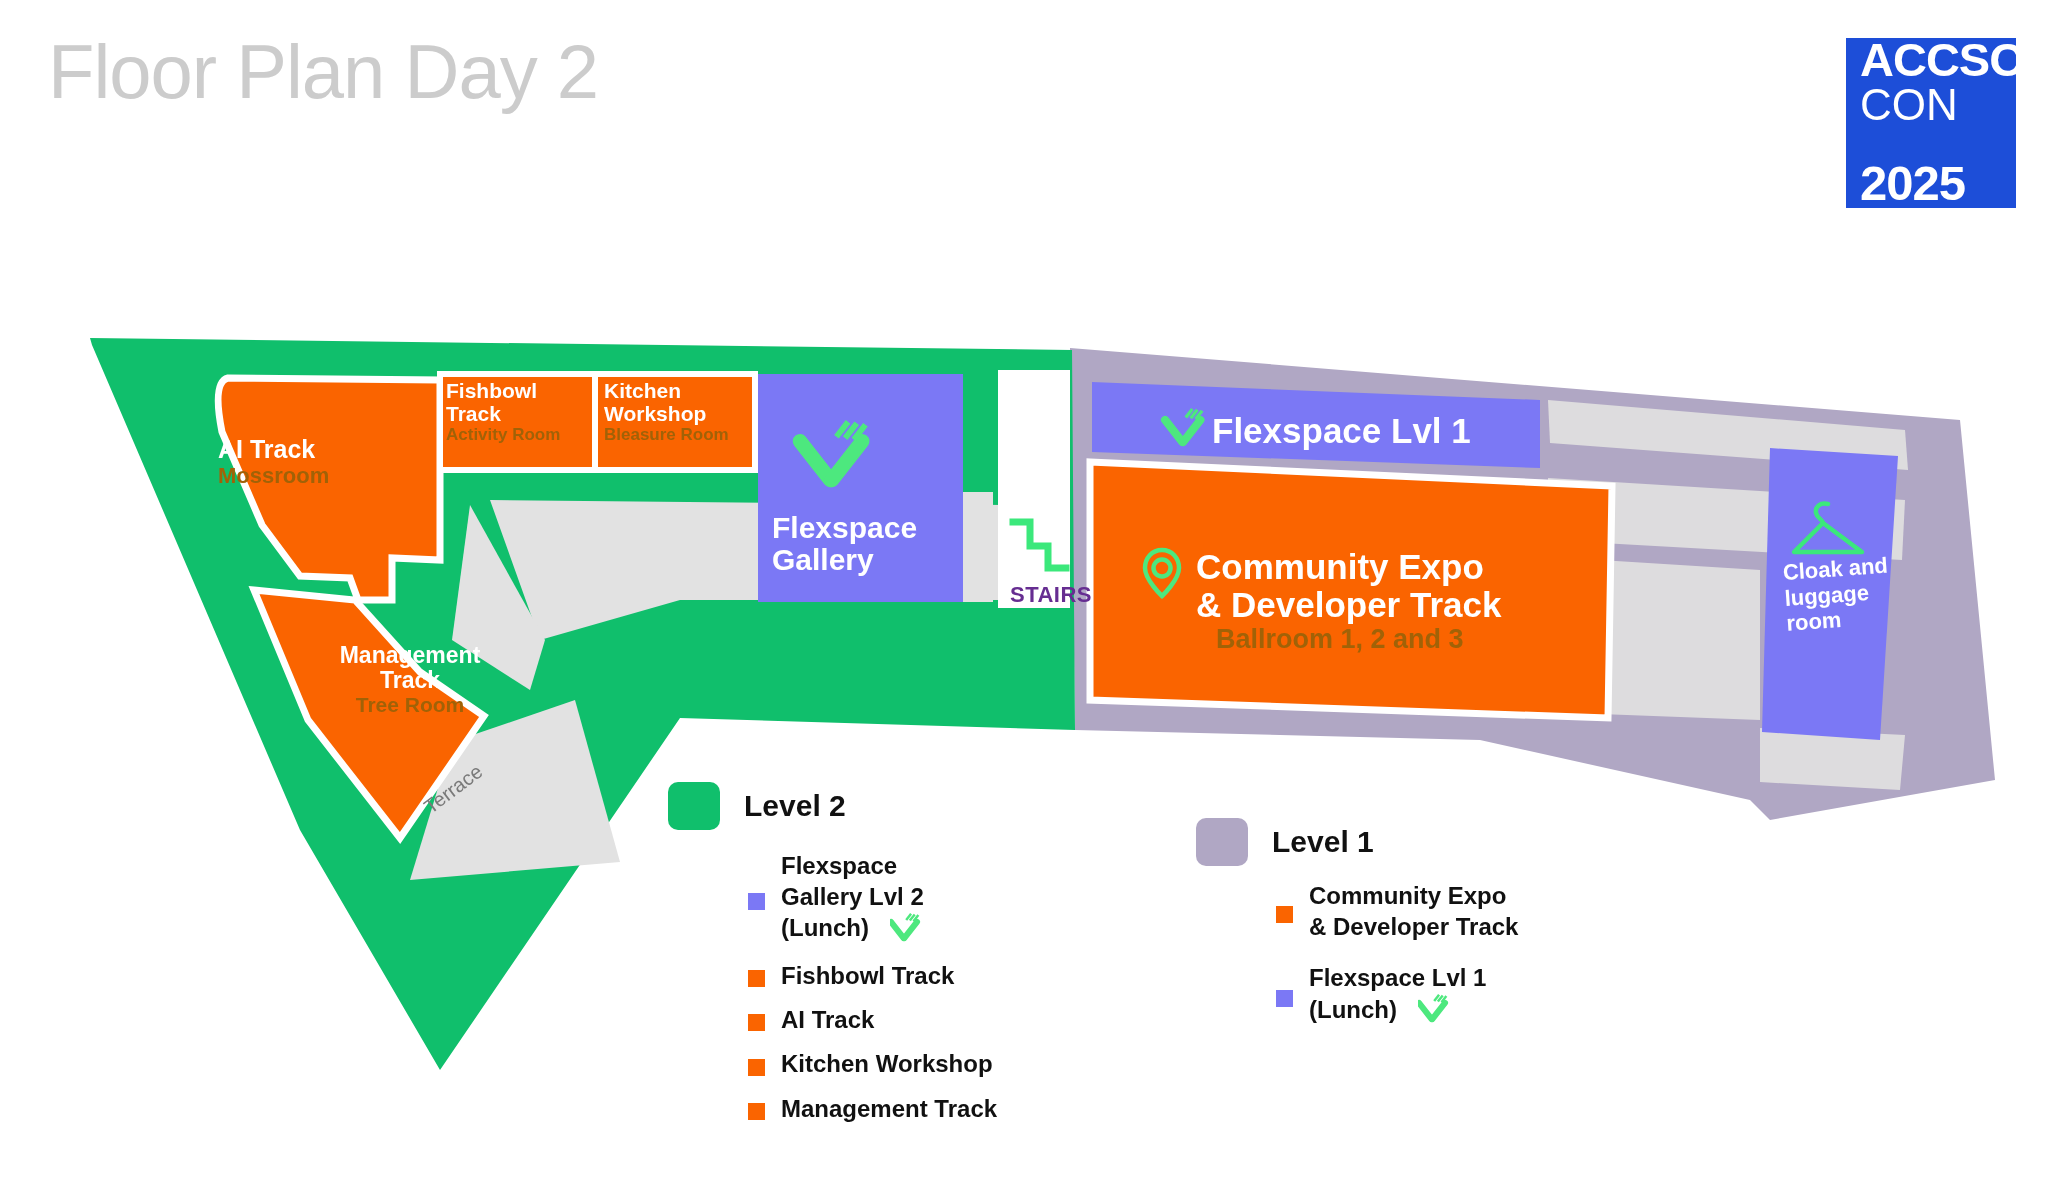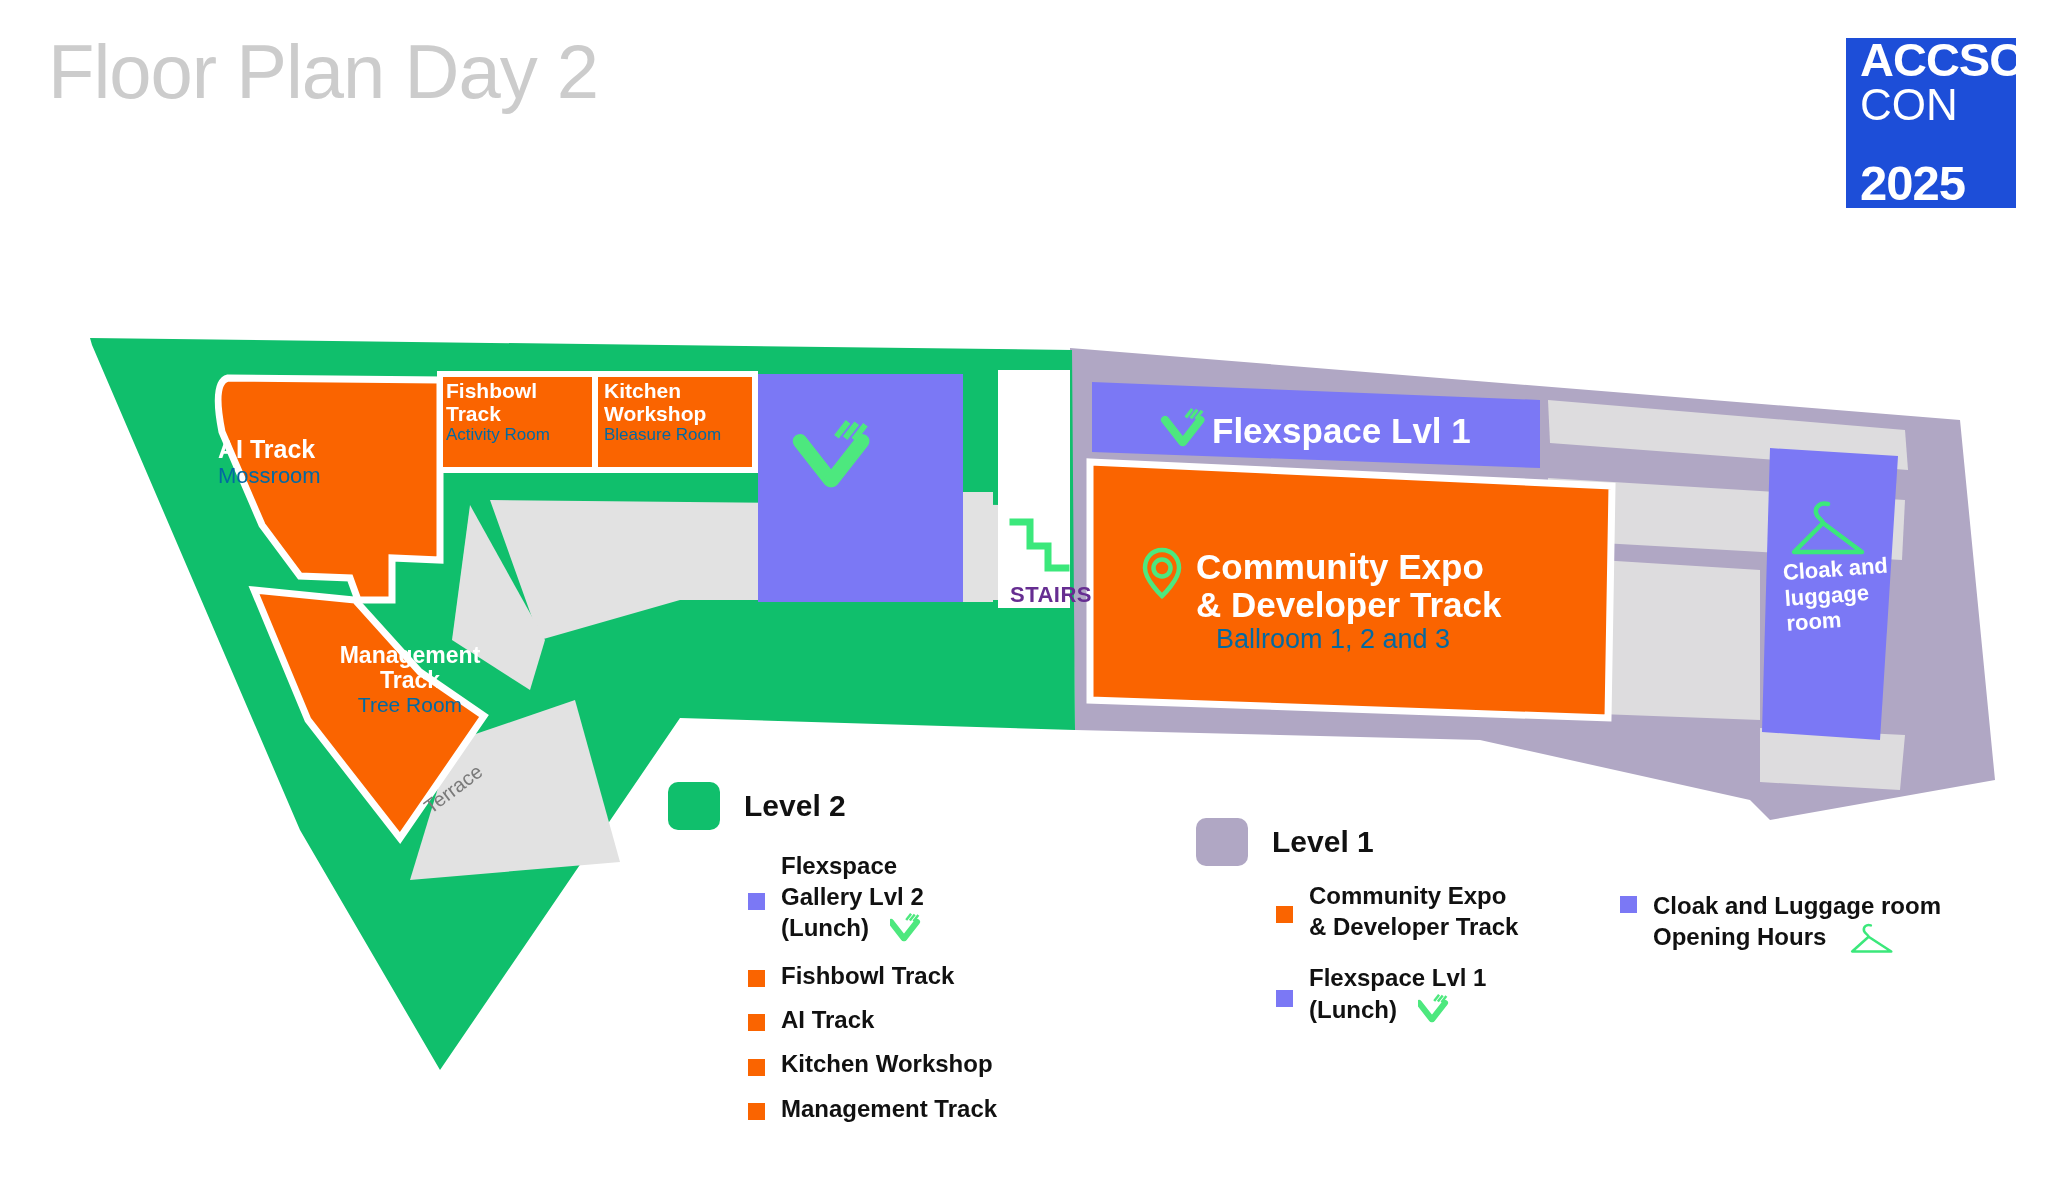"Activity Room" .rl-sub { color: #0369a1 -> #a16207; font-weight: 400 -> 700 }
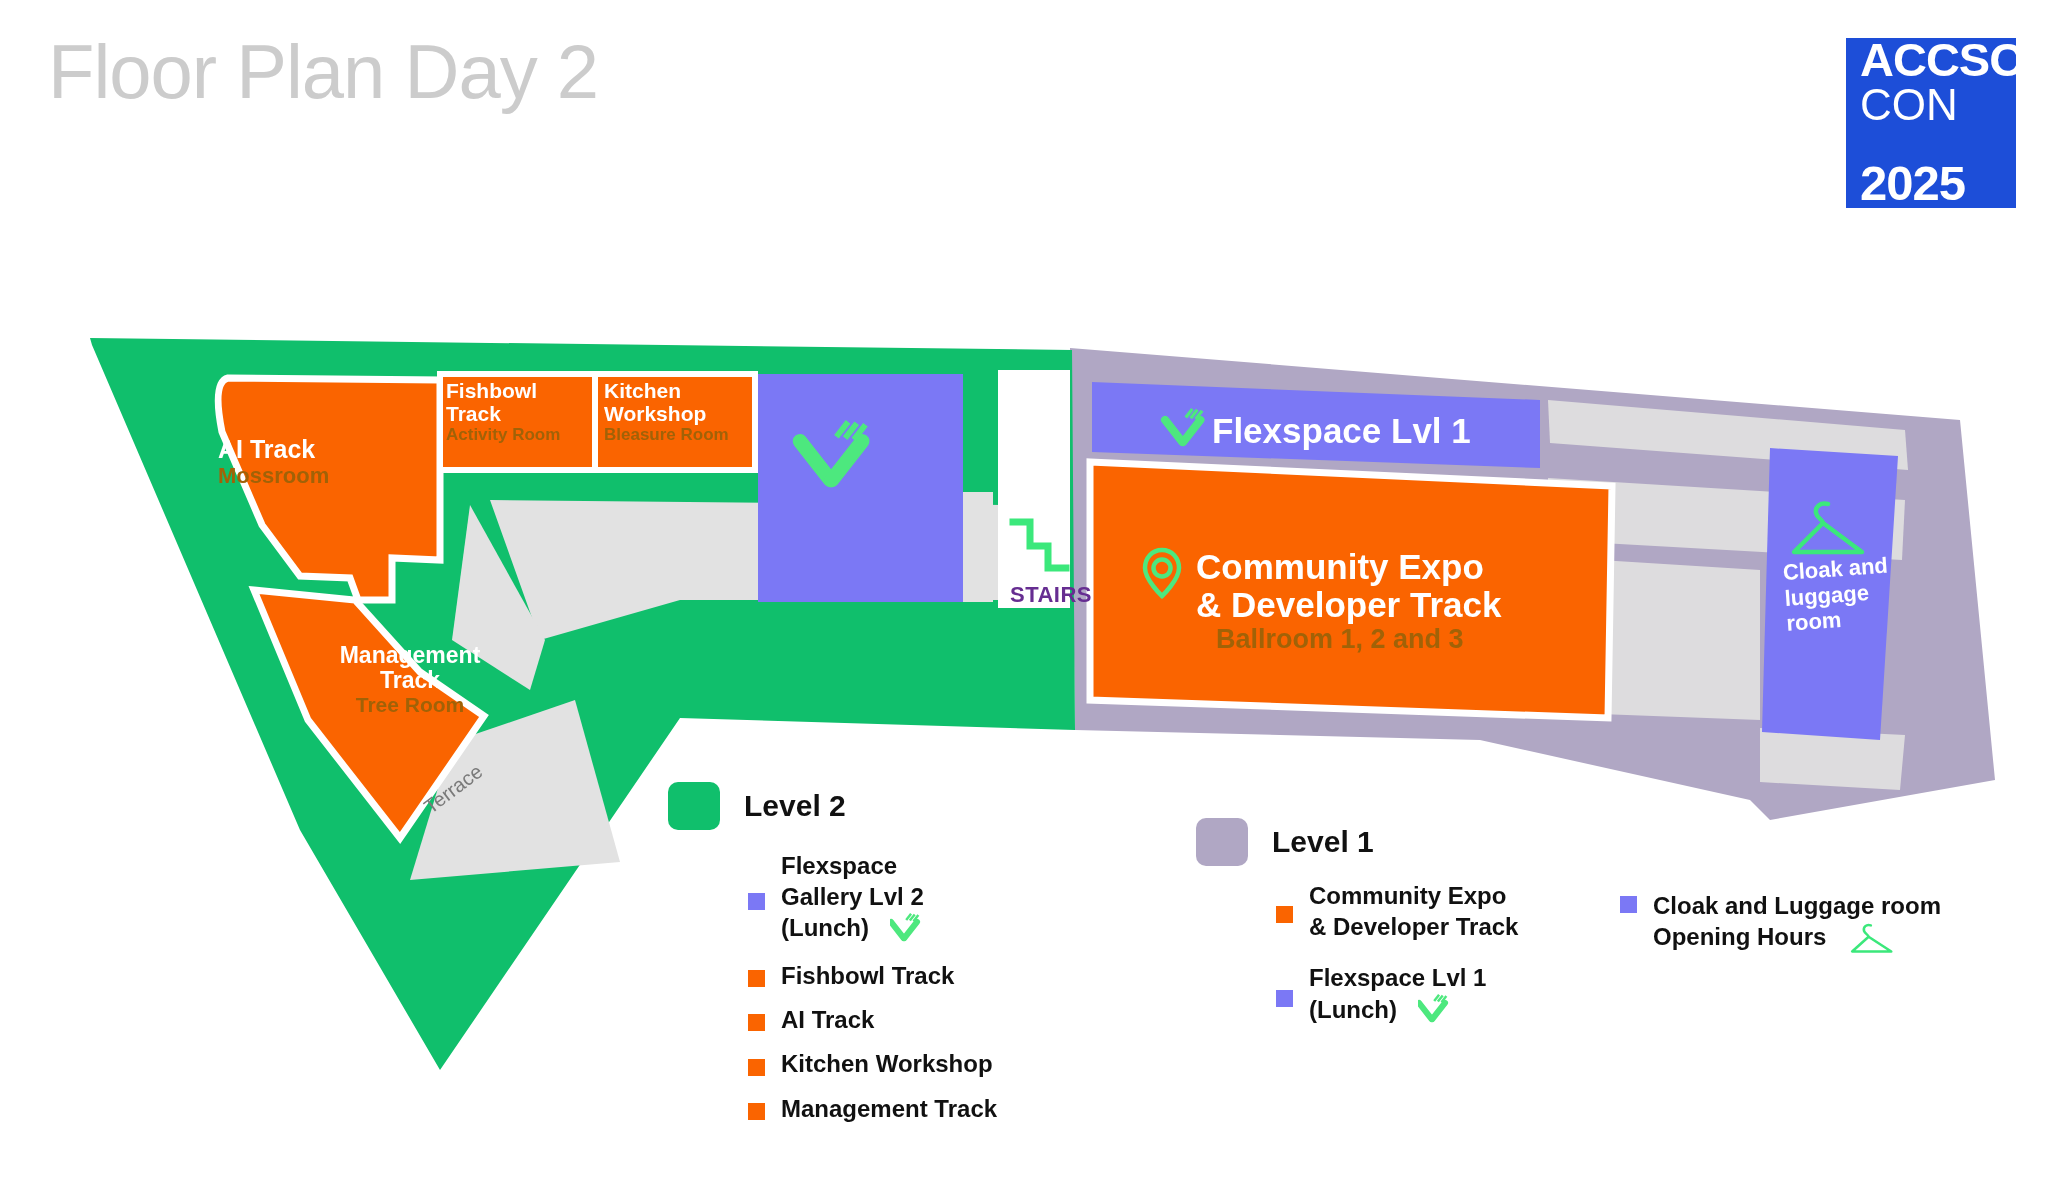"Flexspace Gallery" div.room-label { html: none -> <div> <div>Flexspace Gallery</div> </div> }
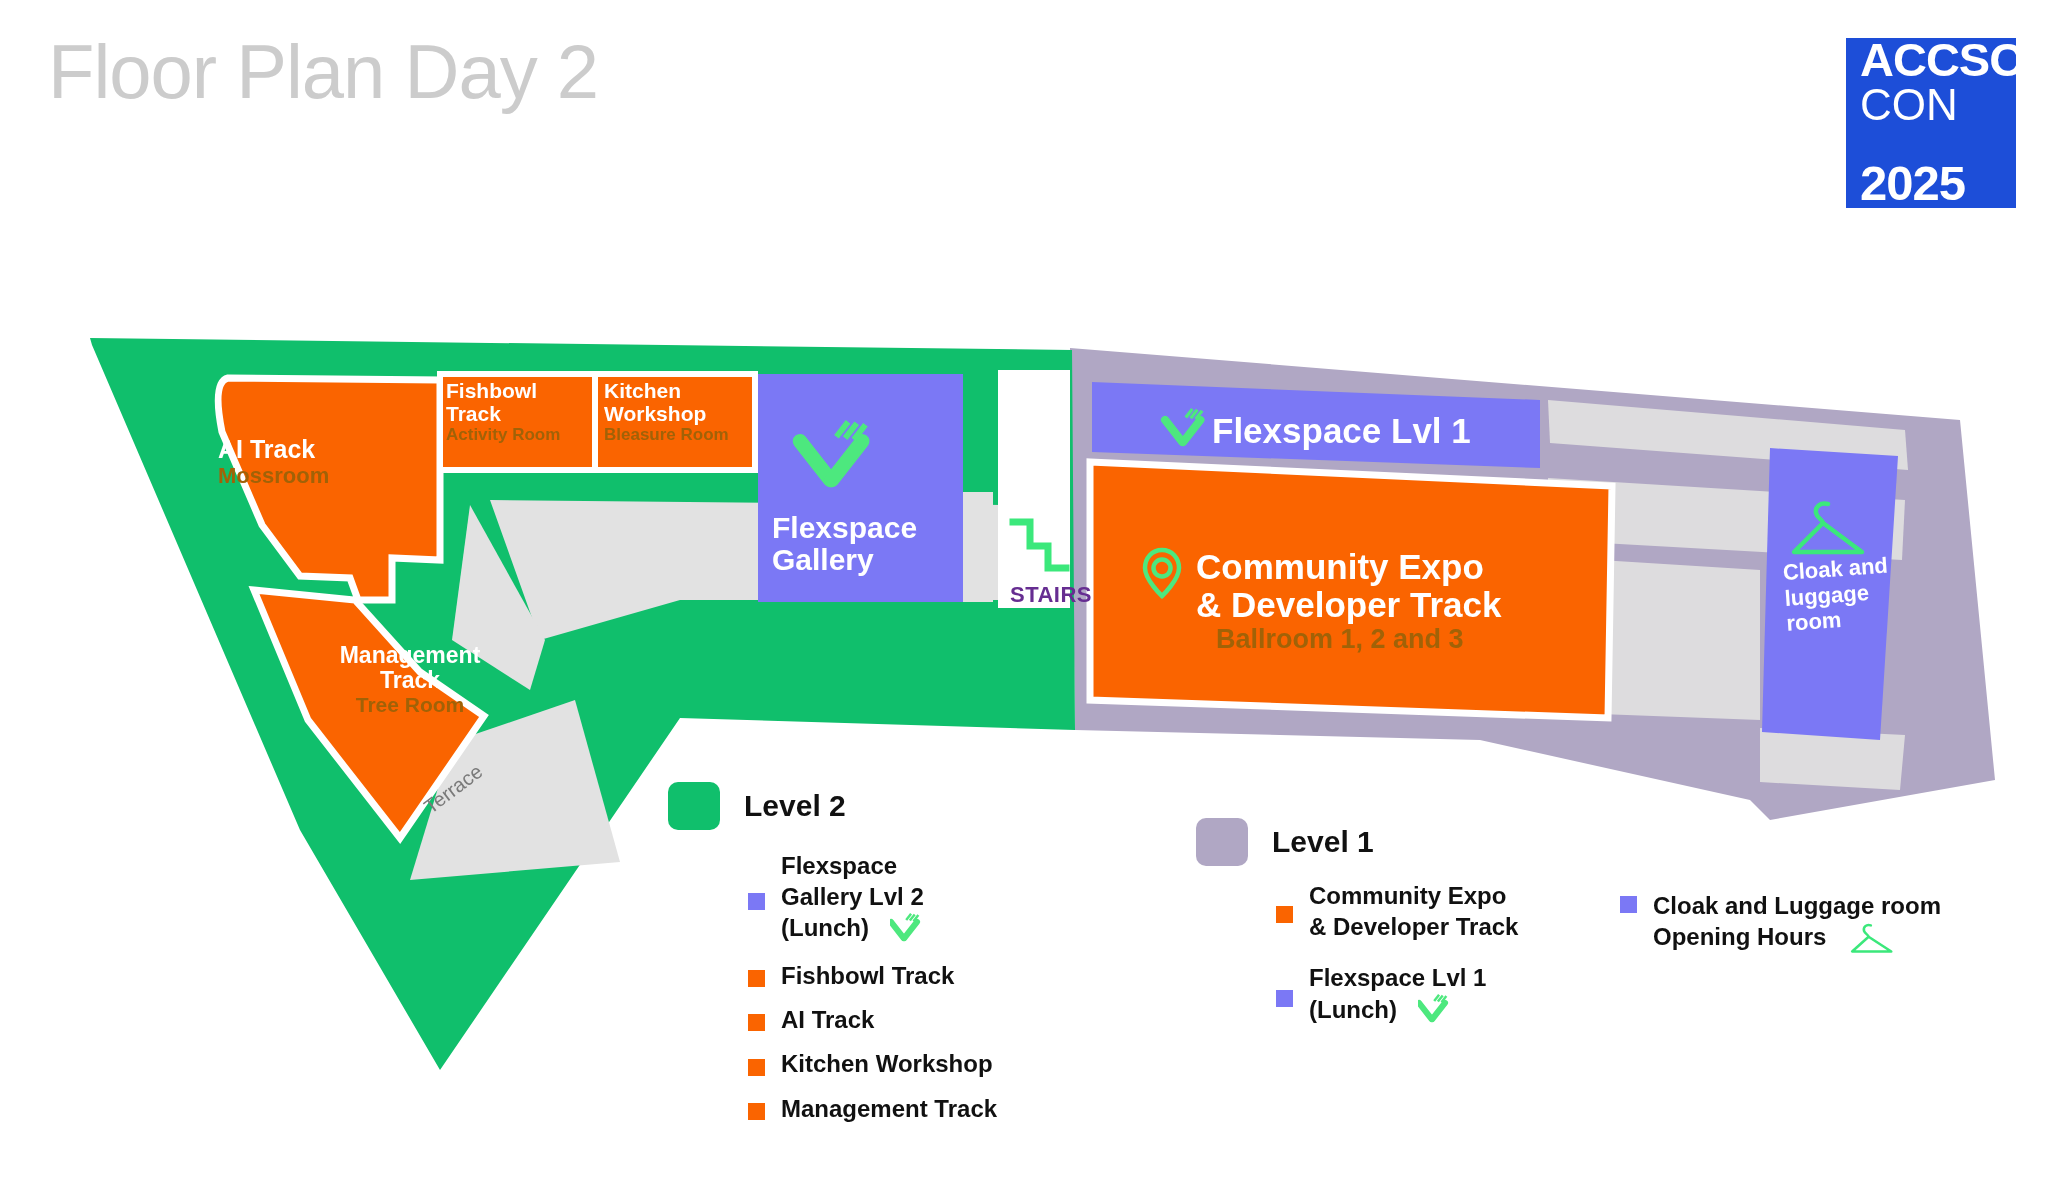"Cloak and Luggage room" div.cloak-title-row { html: <div> <span></span> <span> <span>Cloak and Luggage room</span><br> <span>Opening Hours</span> <svg> <path></path> <path></path> </svg> </span> </div> -> none }
